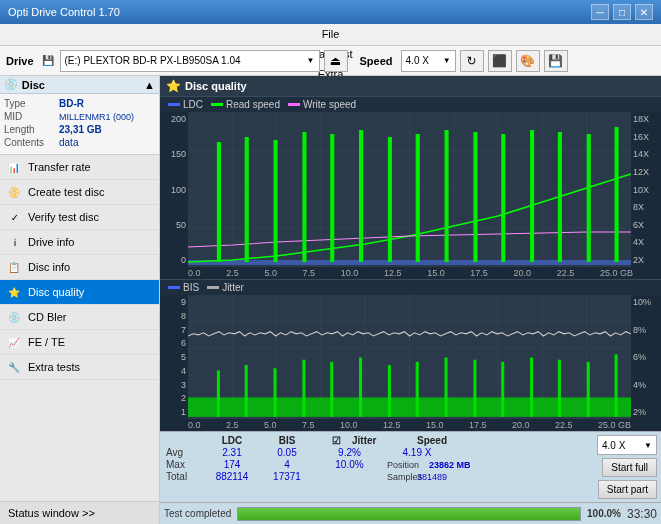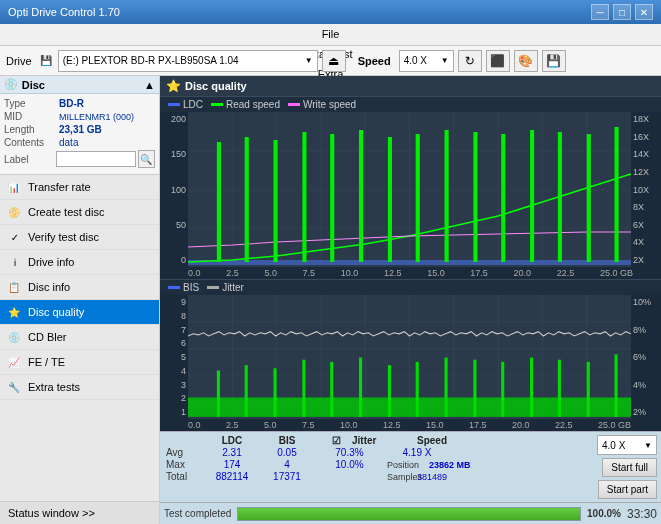"Drive" .toolbar-label { font-weight: normal -> bold }
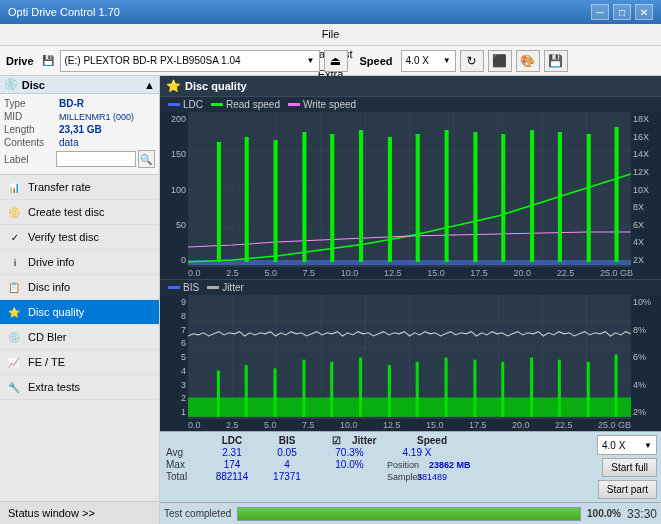"Label" div.disc-row { html: <div> <span>Label</span> <input> <div>🔍</div> </div> -> none }
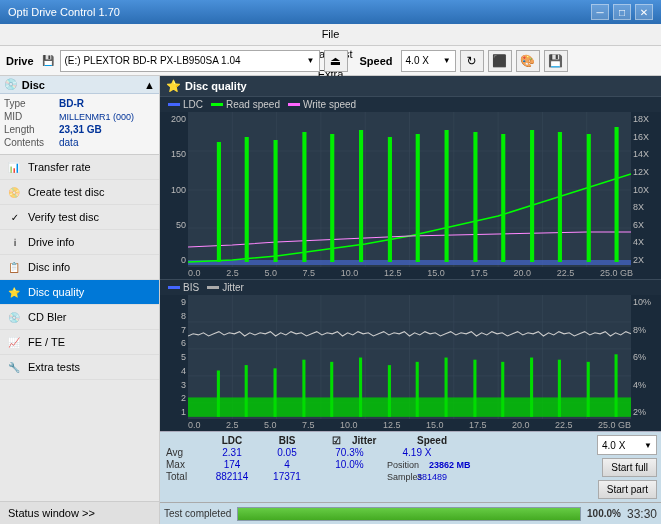"70.3%" span { text: 70.3% -> 9.2% }
